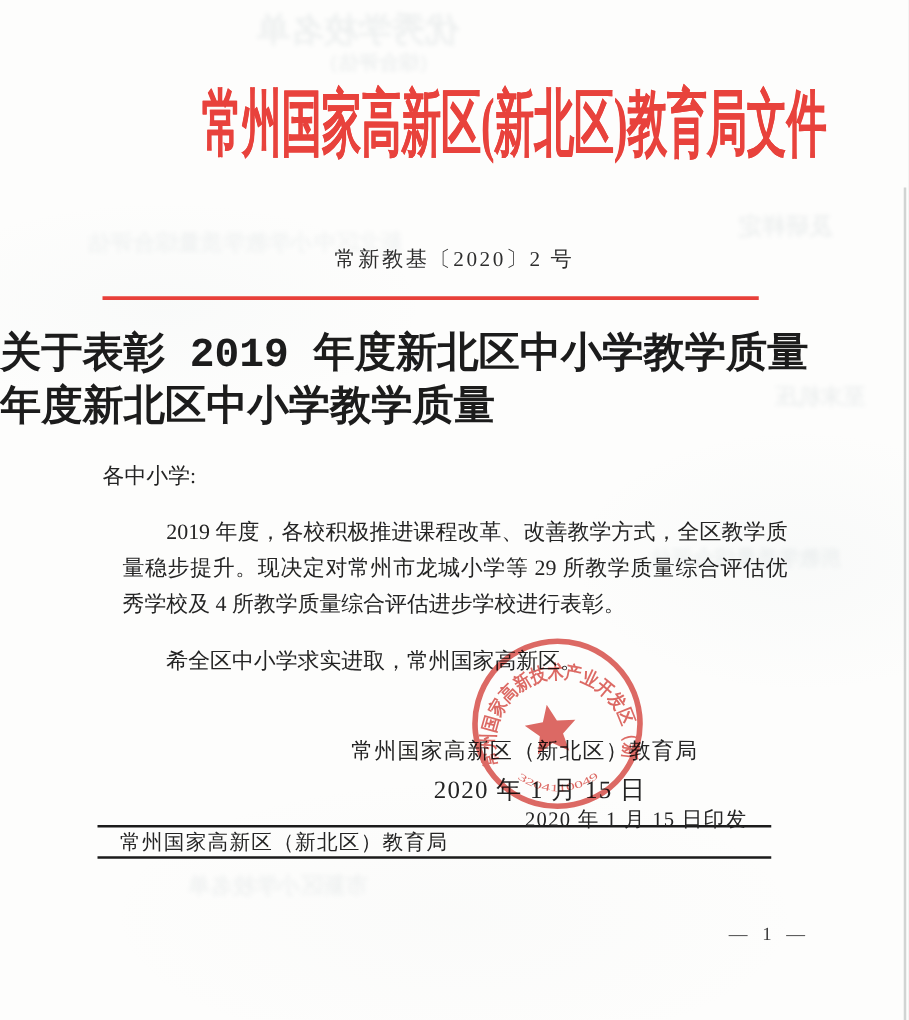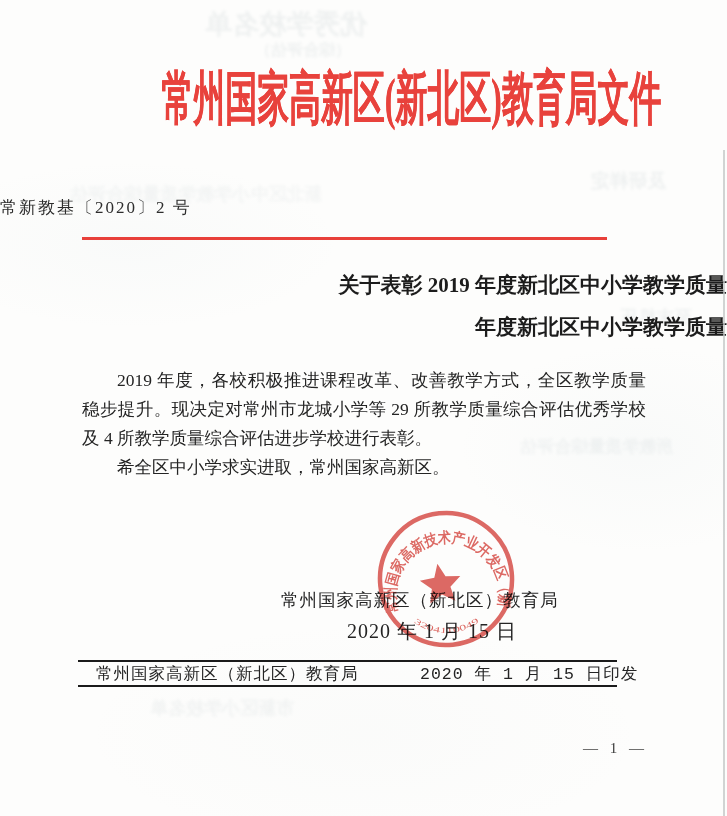"常新教基〔2020〕2 号" .doc-number { text-align: none -> center }
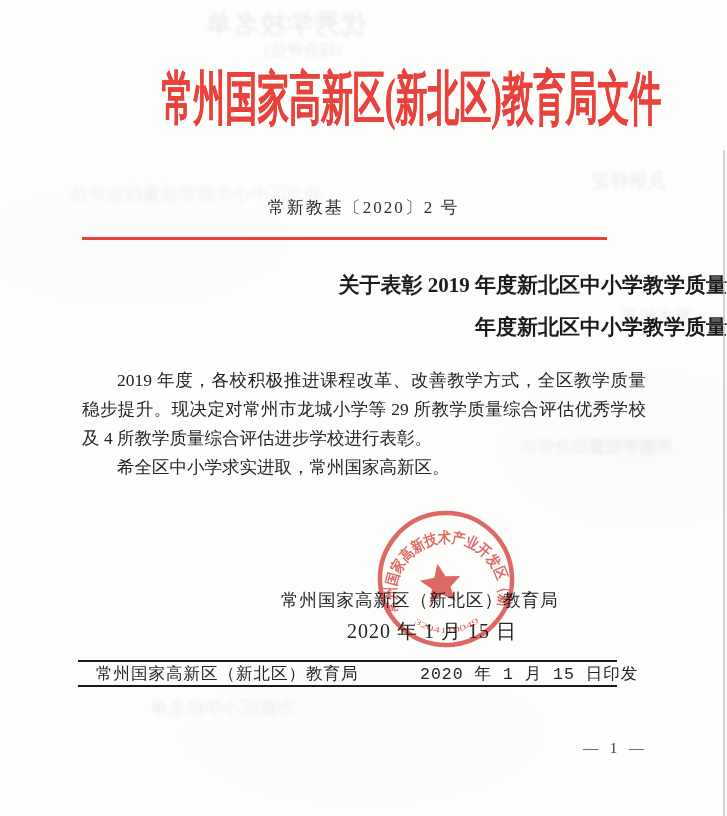"关于表彰 2019 年度新北区中小学教学质量" .doc-title { font-family: none -> Liberation Mono, monospace; font-size: 21px -> 33px; text-align: right -> left }
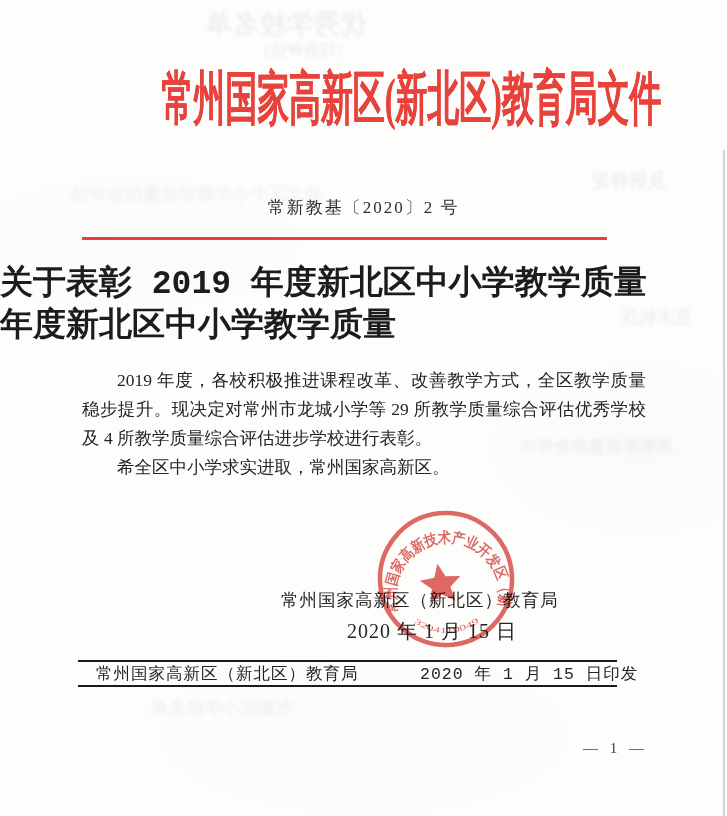"各中小学:" p.salutation { html: none -> <p>各中小学:</p> }
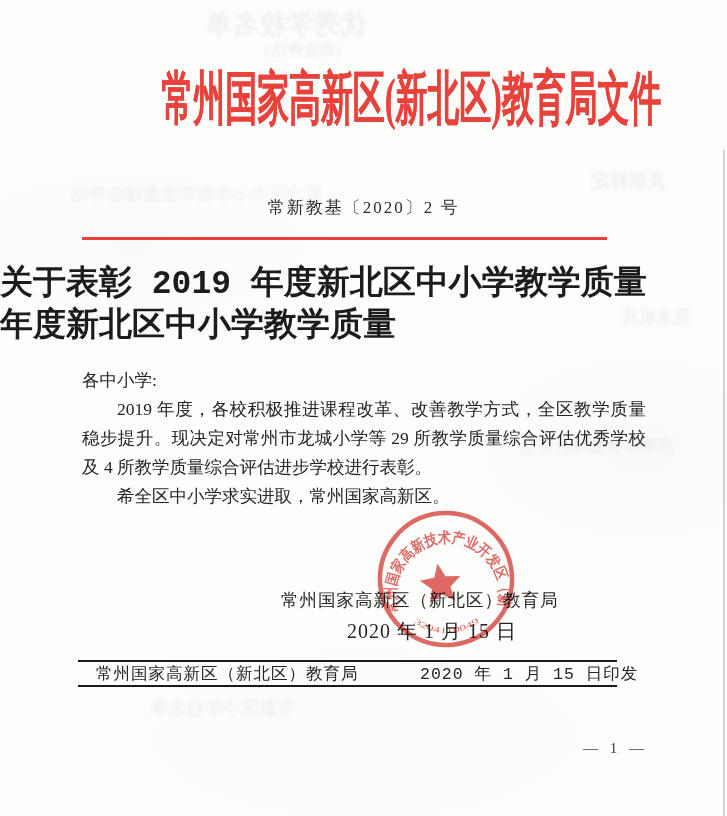"2019" .para { margin: 0 -> 16px }
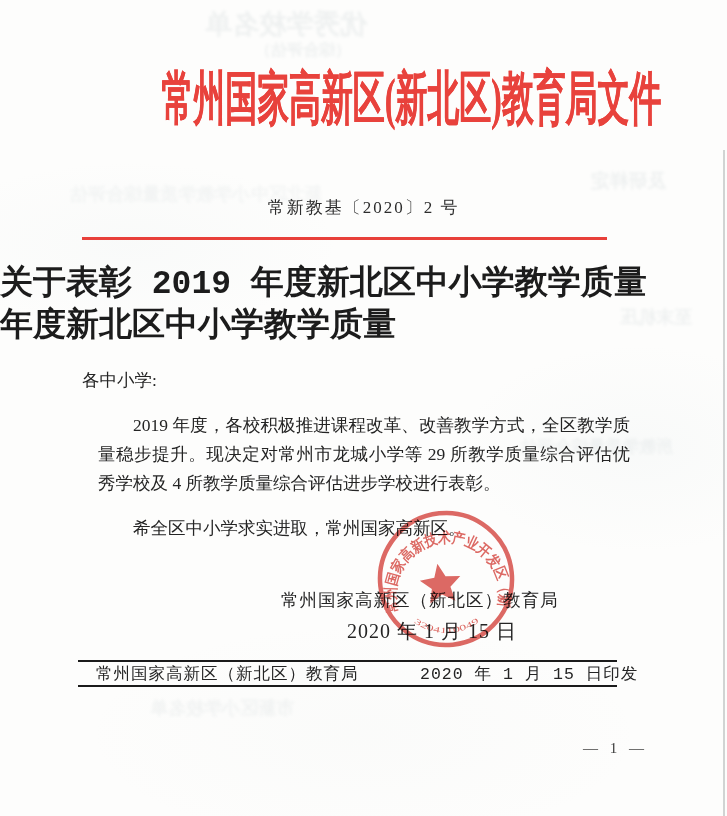"2020 年 1 月 15 日印发" .footer-date { font-family: Liberation Mono, monospace -> none; top: 663px -> 645px }
